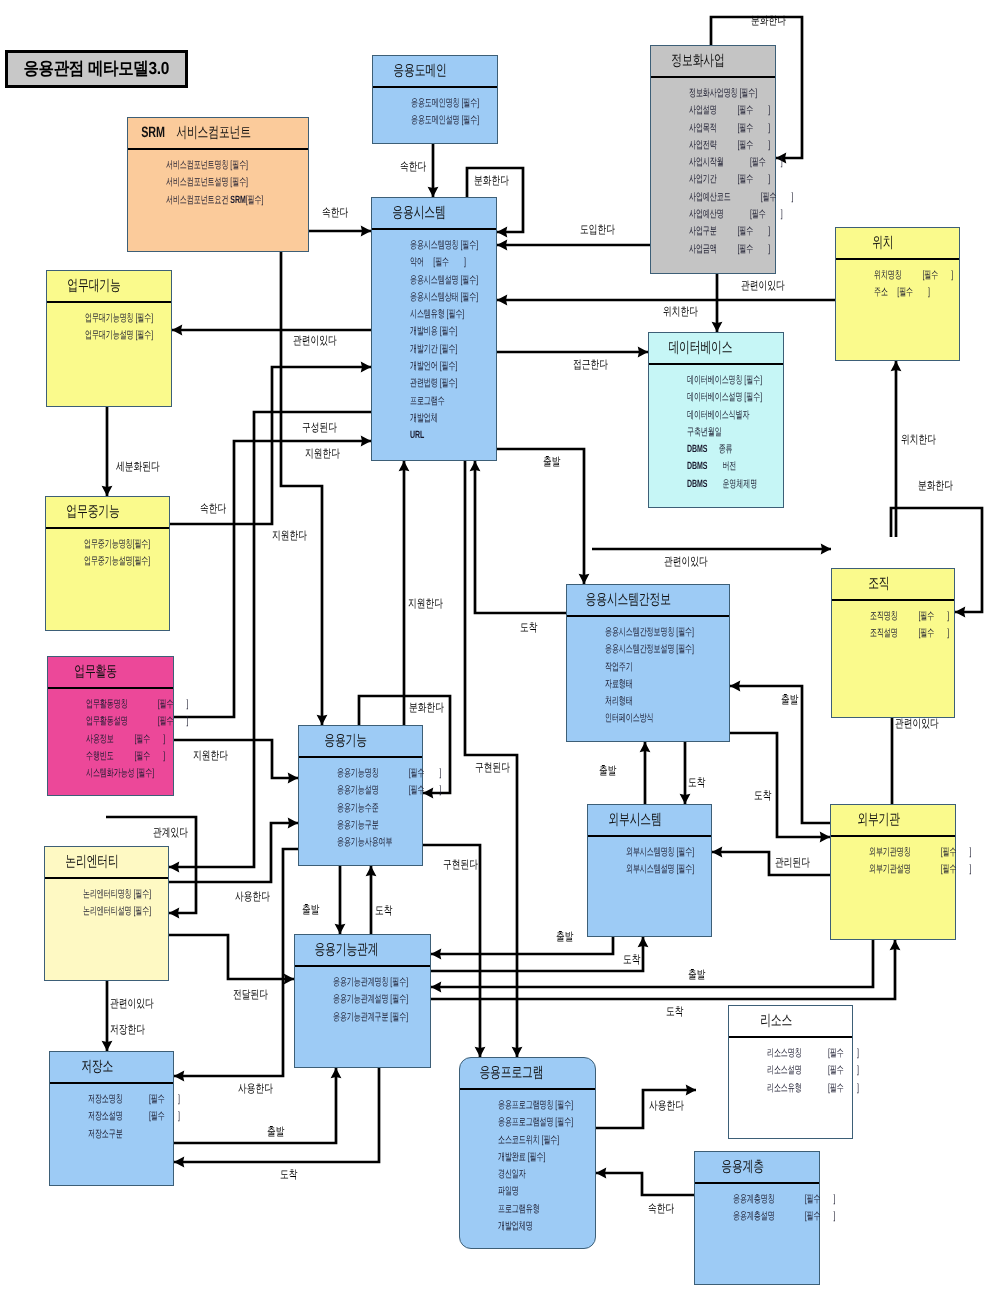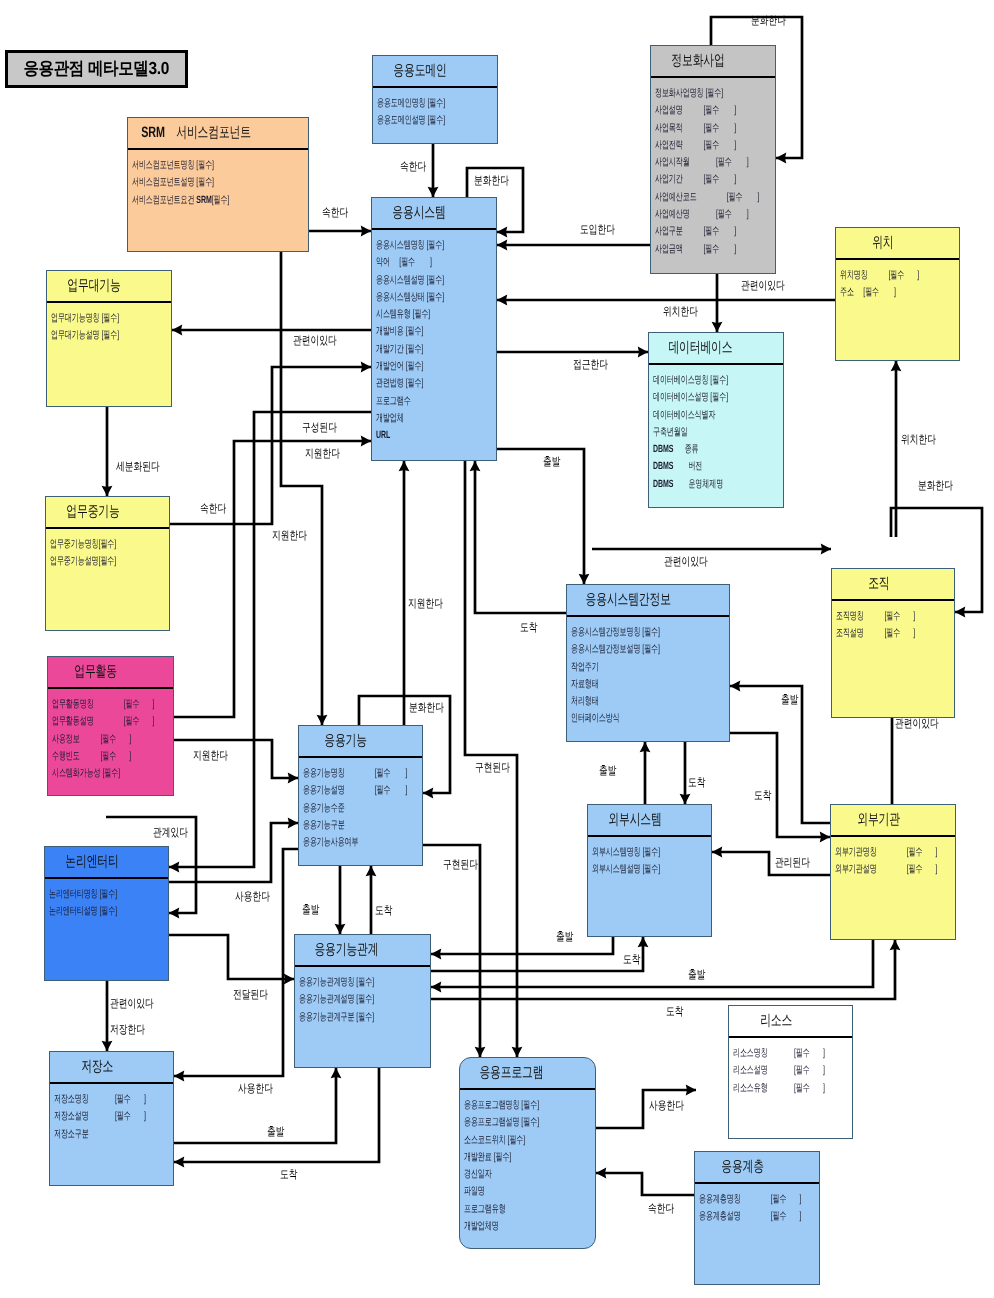"정보화사업명칭 [필수]" .ent .body { margin-left: none -> 34px }
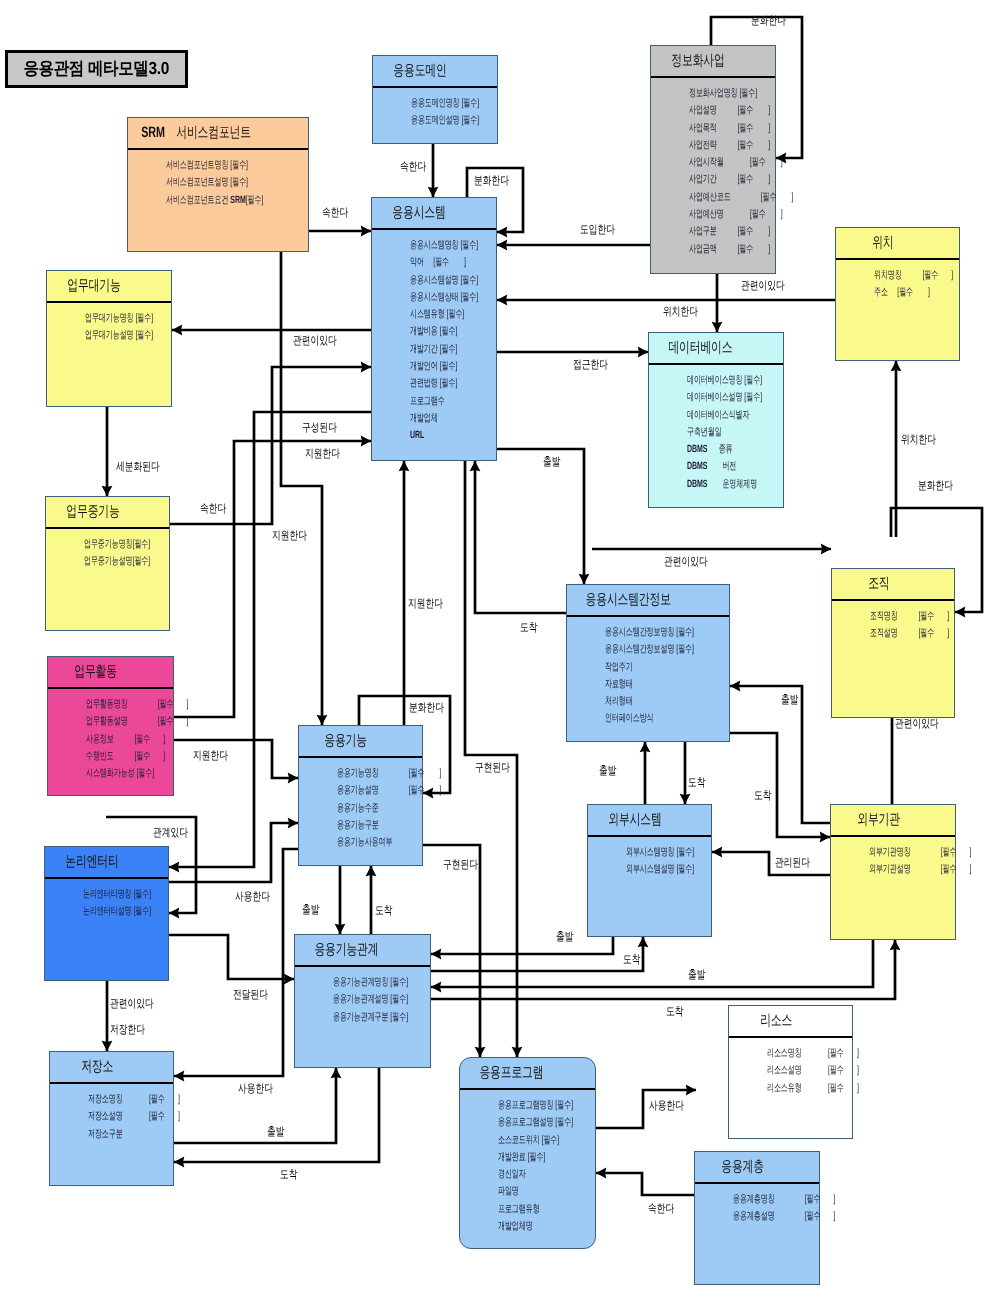"논리엔터티" div.ent { background: #3b82f6 -> #fef9c3 }
